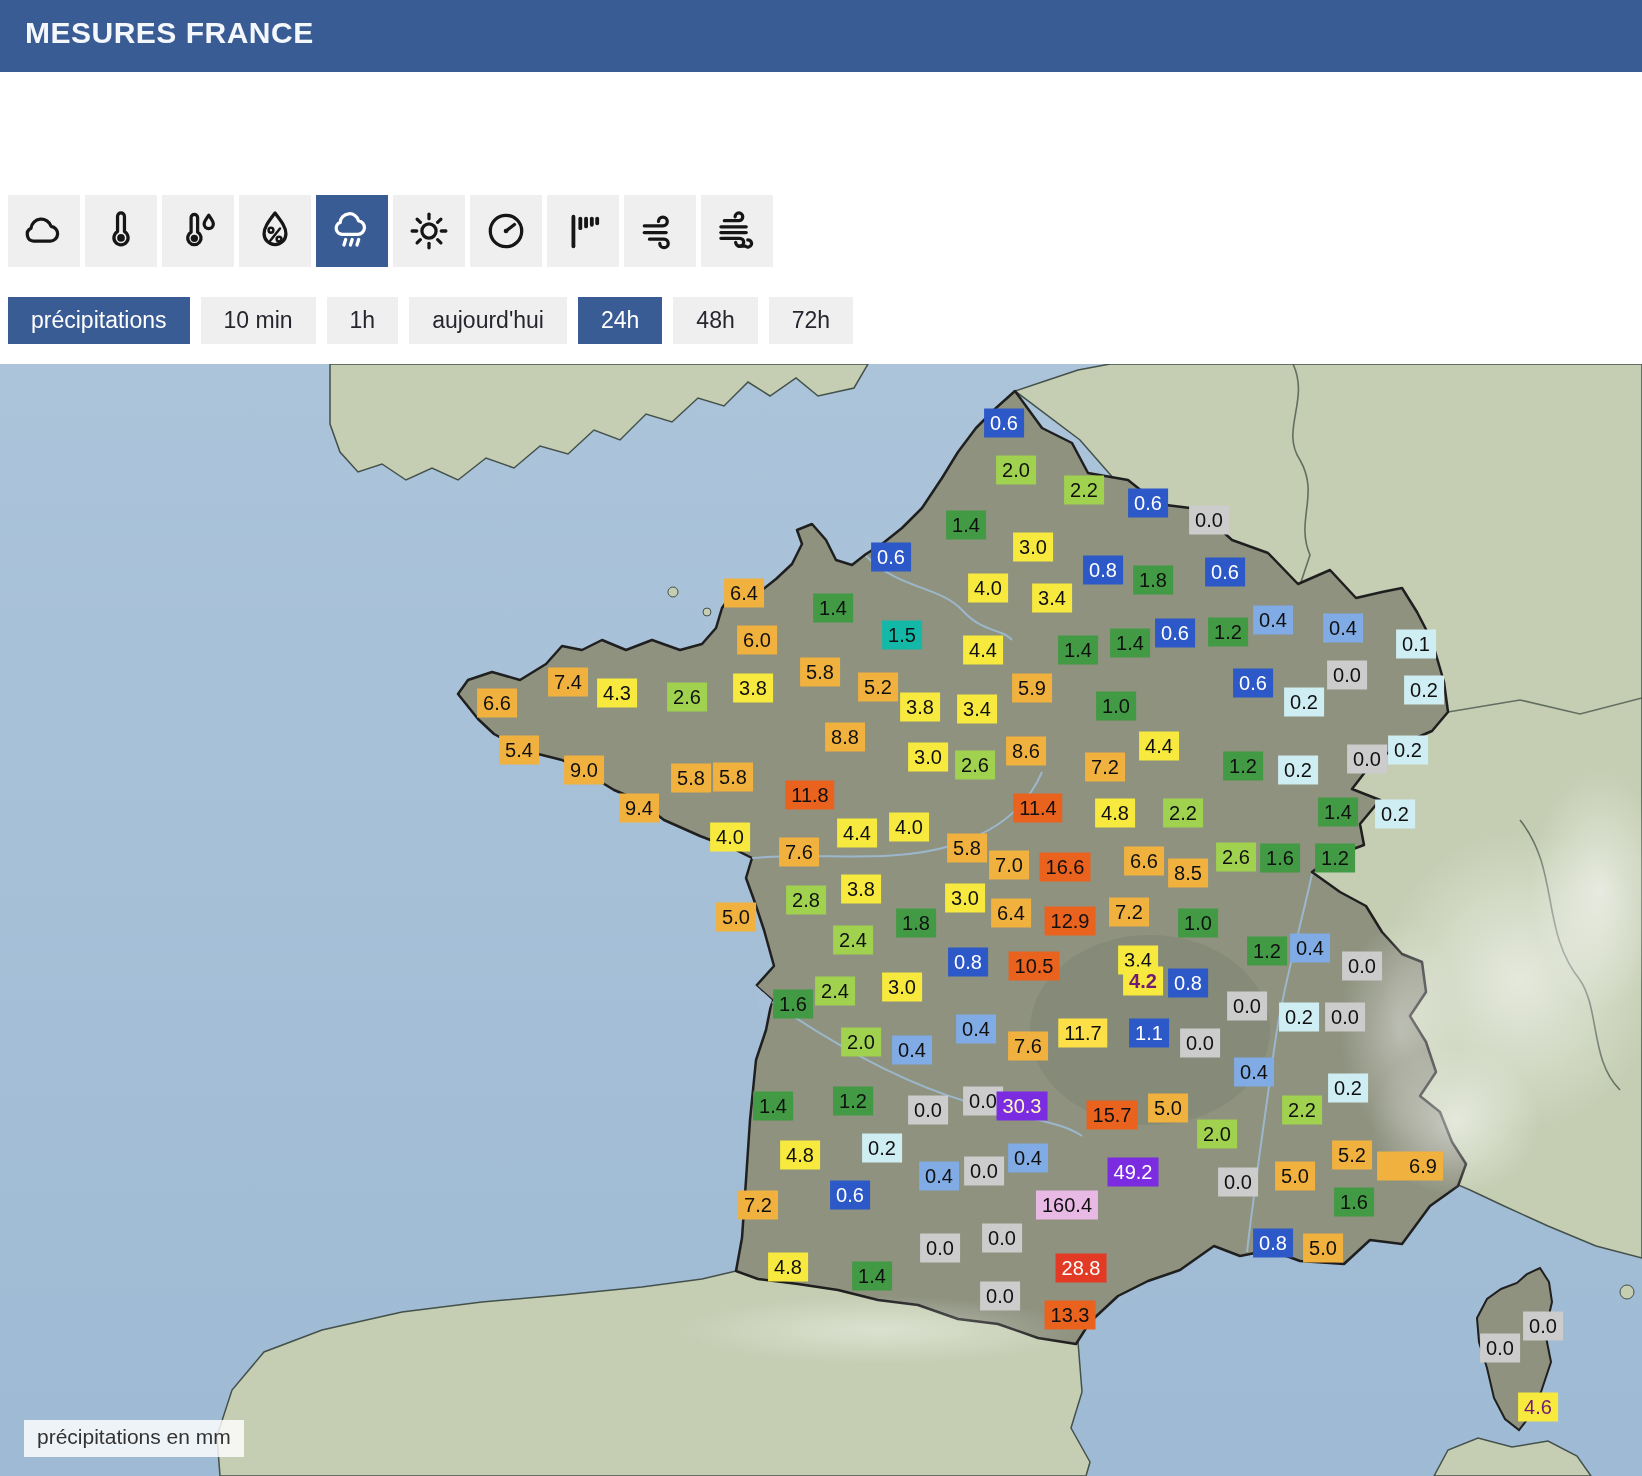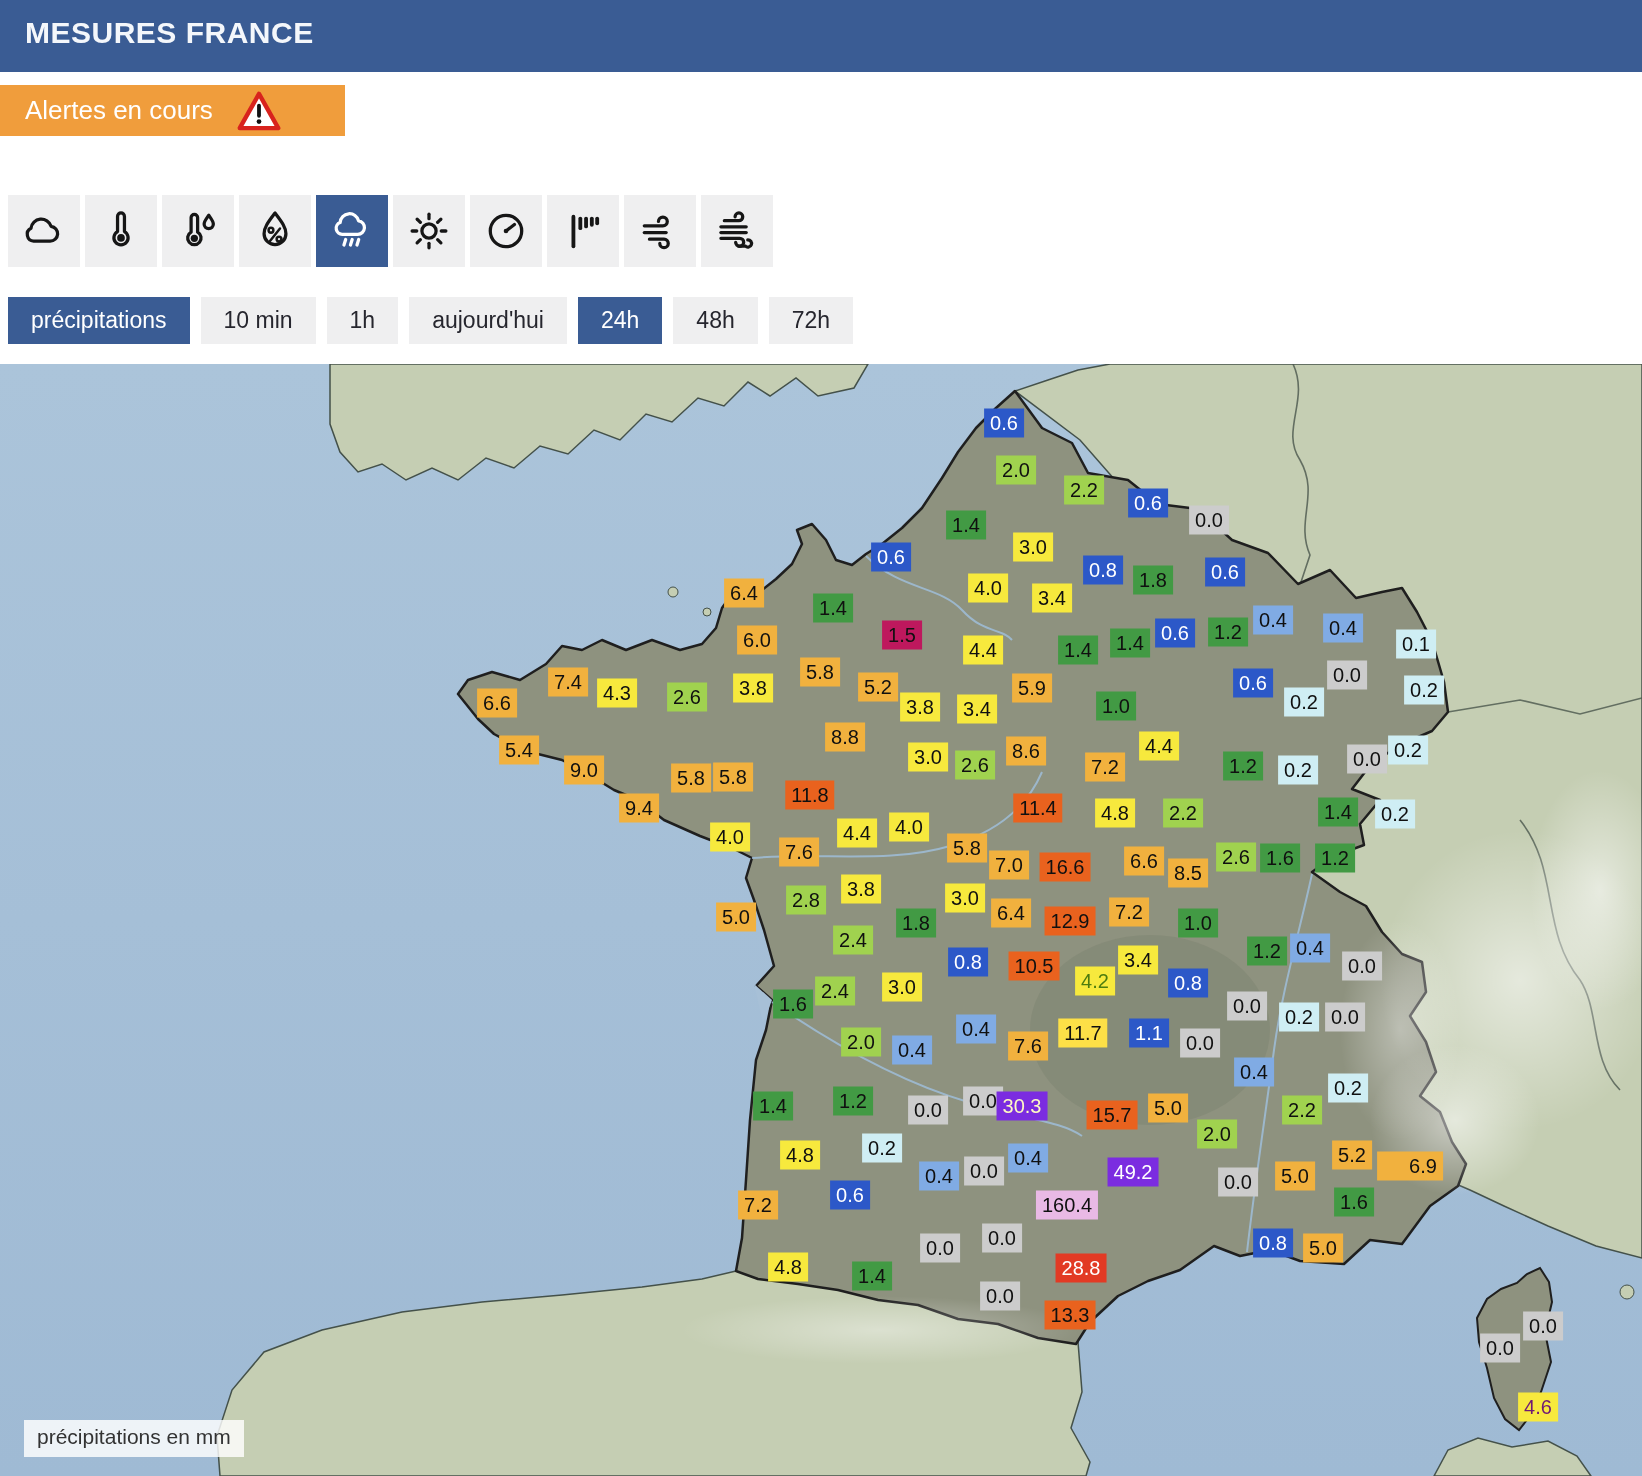"Alertes en cours" button { html: <button> <span>Alertes en cours</span> <svg> <path></path> <line></line> <circle></circle> </svg> </button> -> none }
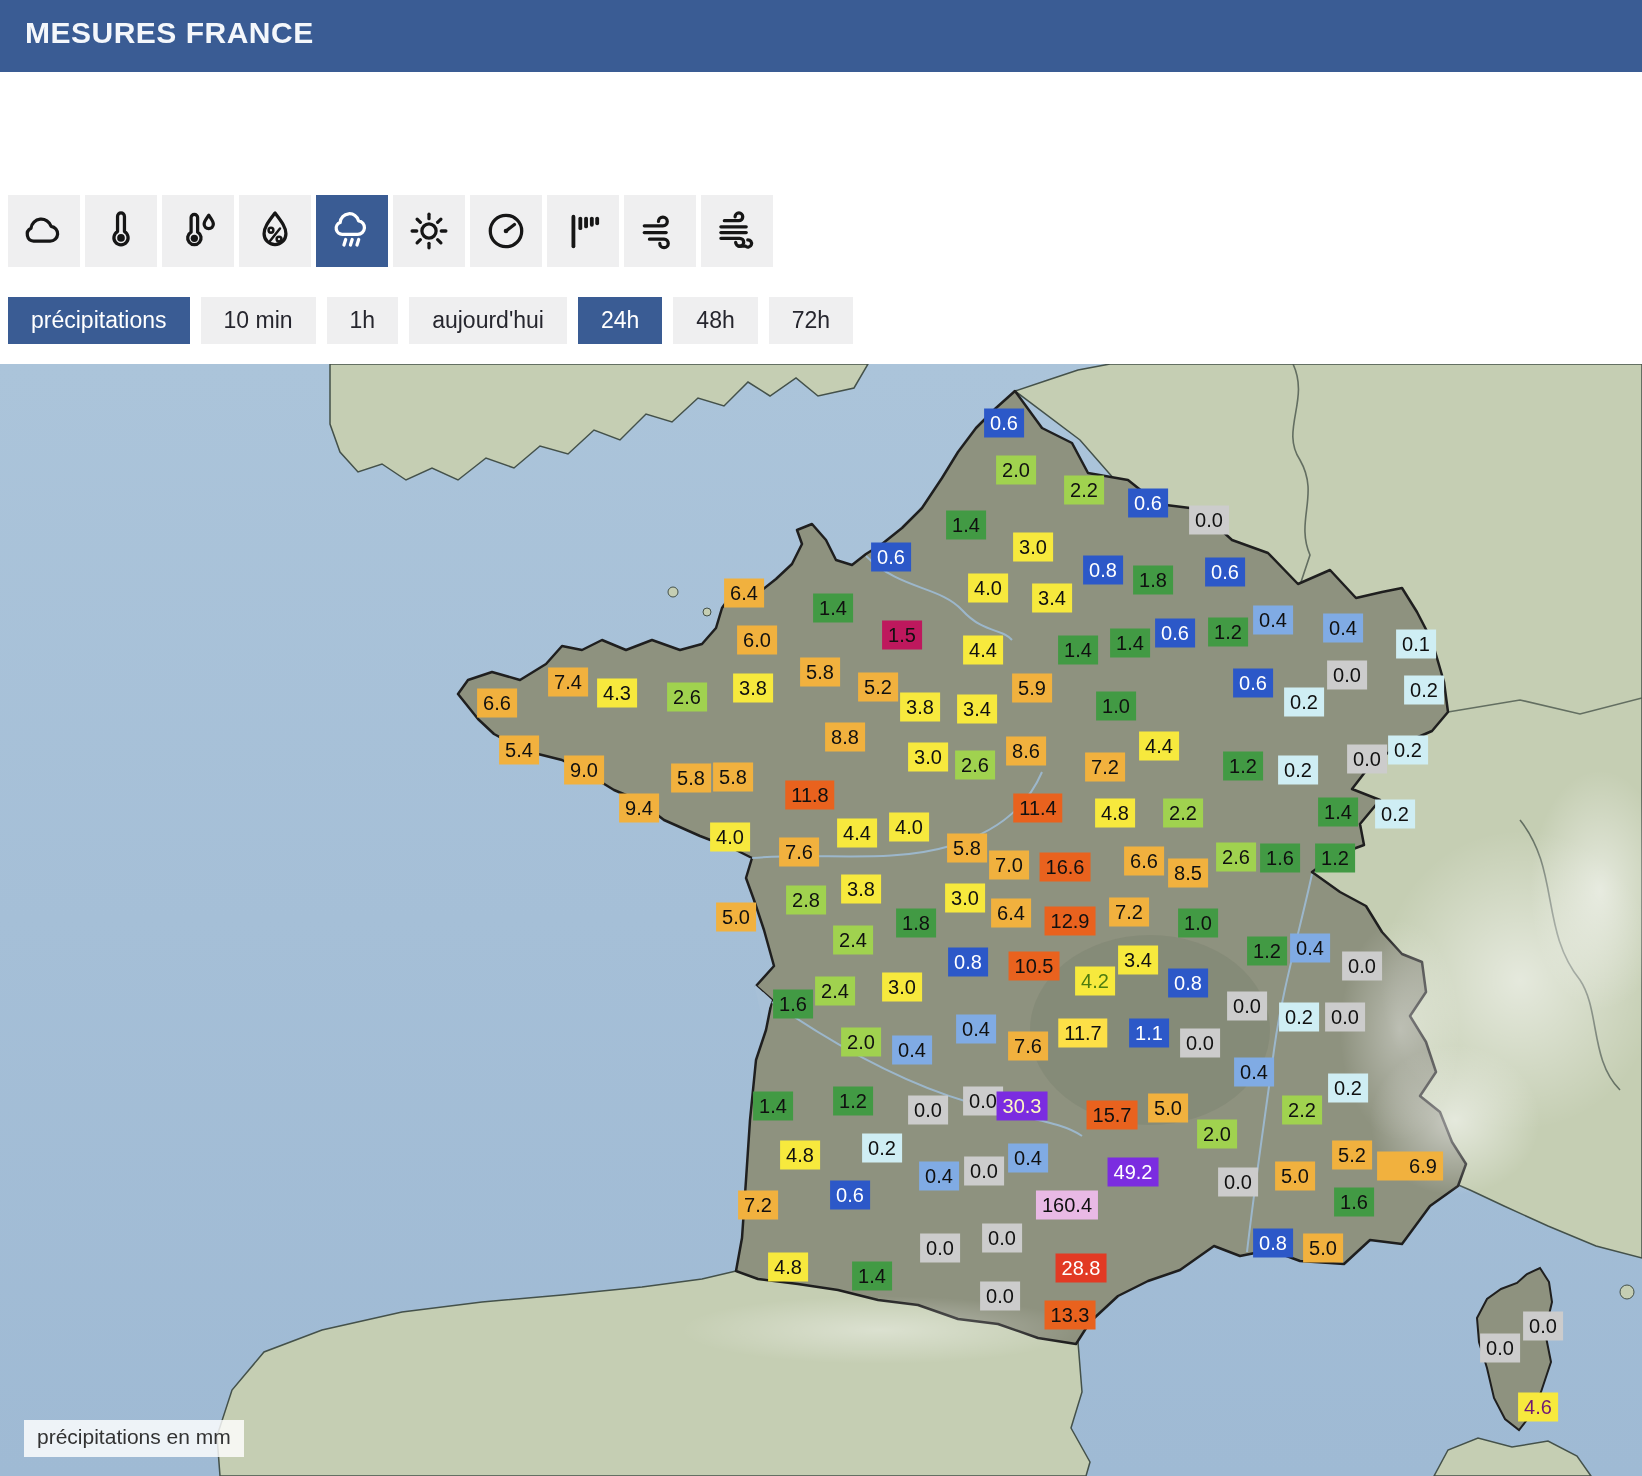"1.5" div.map-label { background: #be185d -> #14b8a6 }
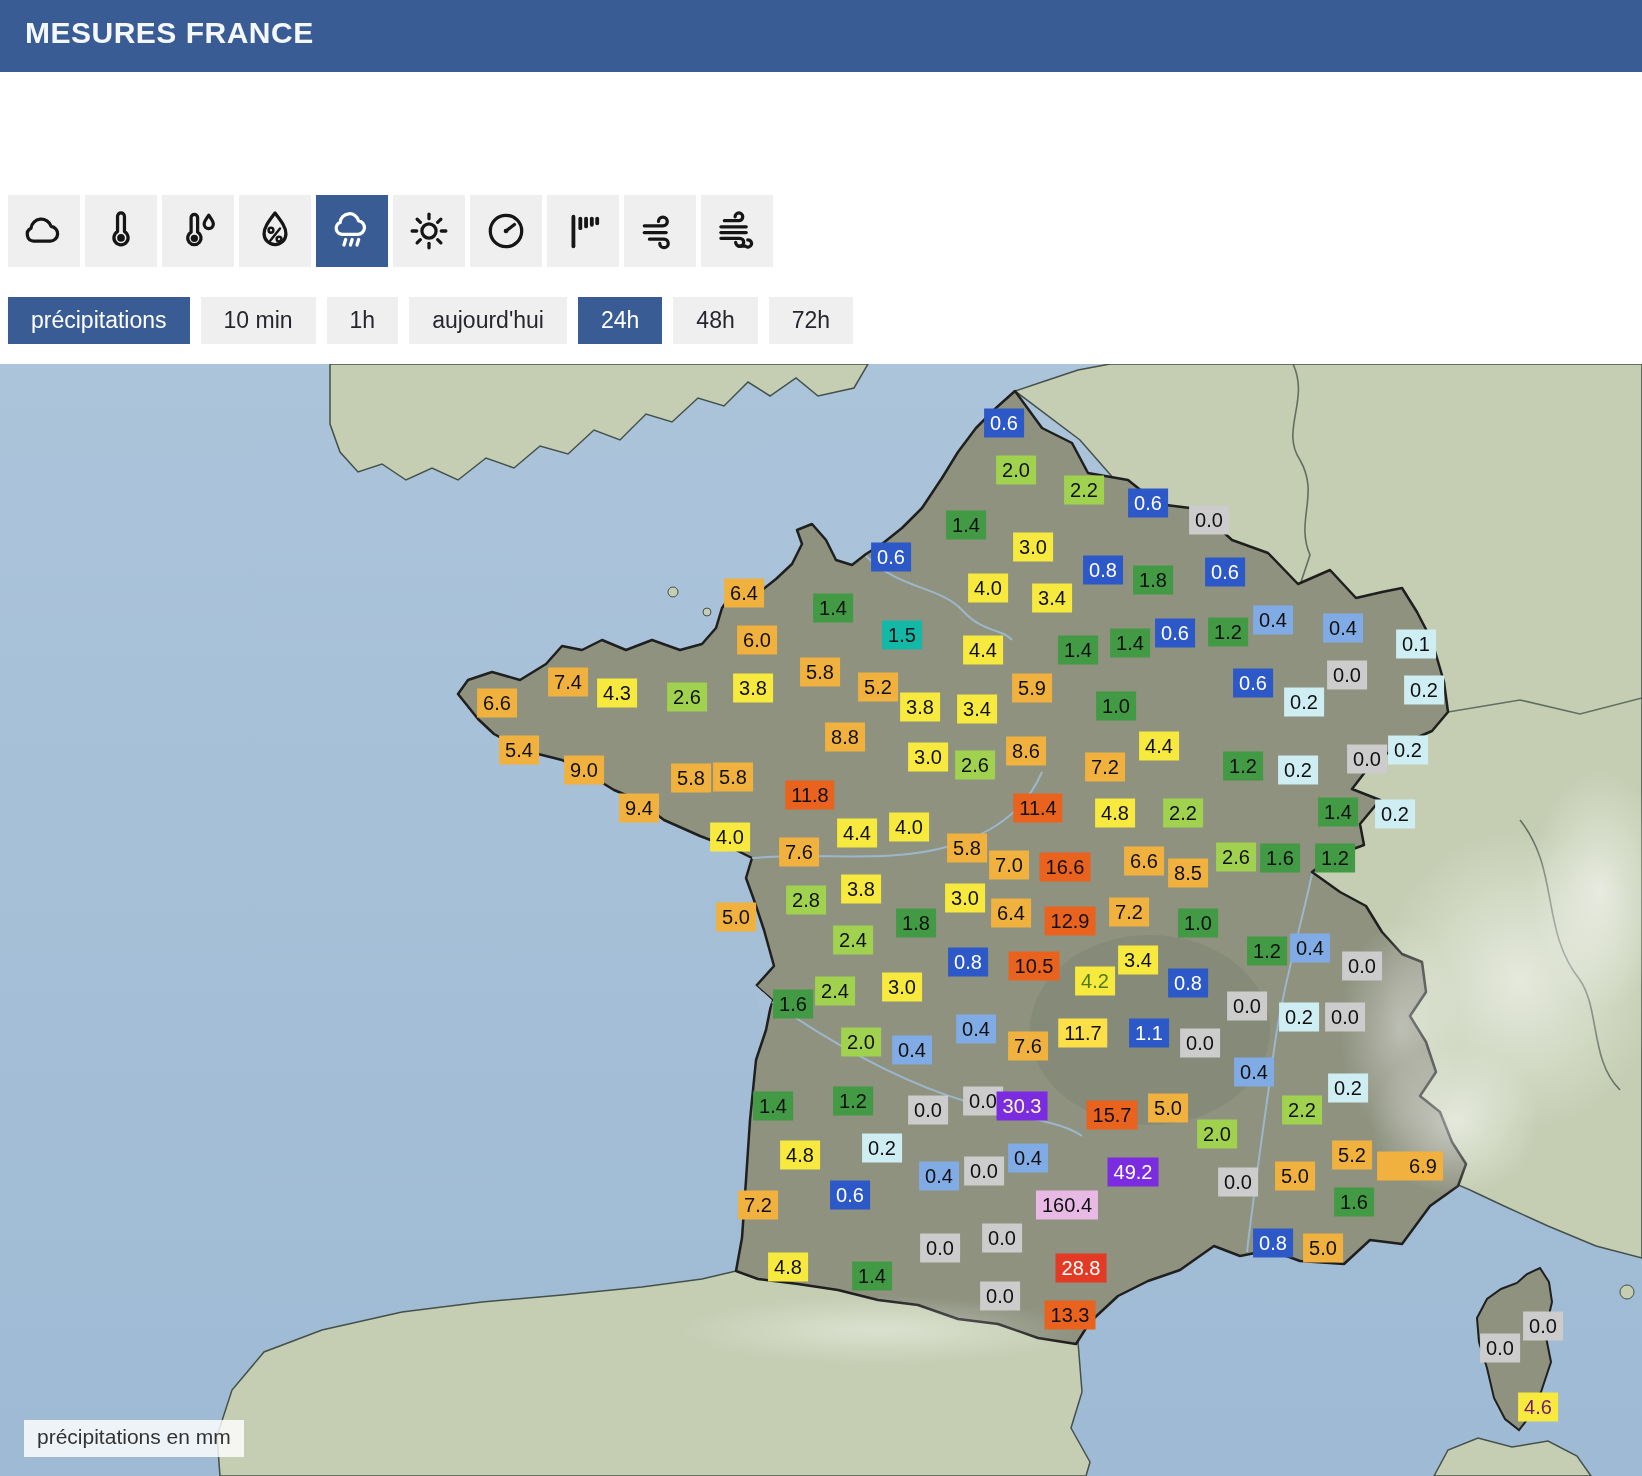"4.2" div.map-label { color: #4d7c0f -> #701a75; font-weight: none -> bold; left: 1095px -> 1143px }
